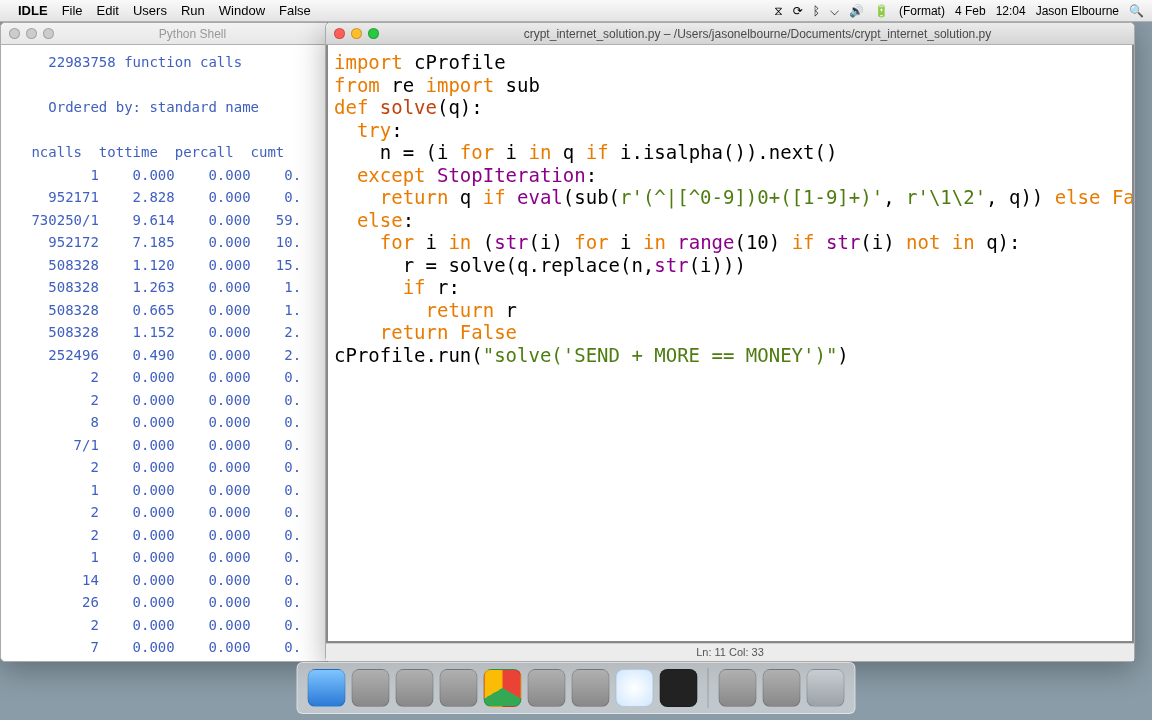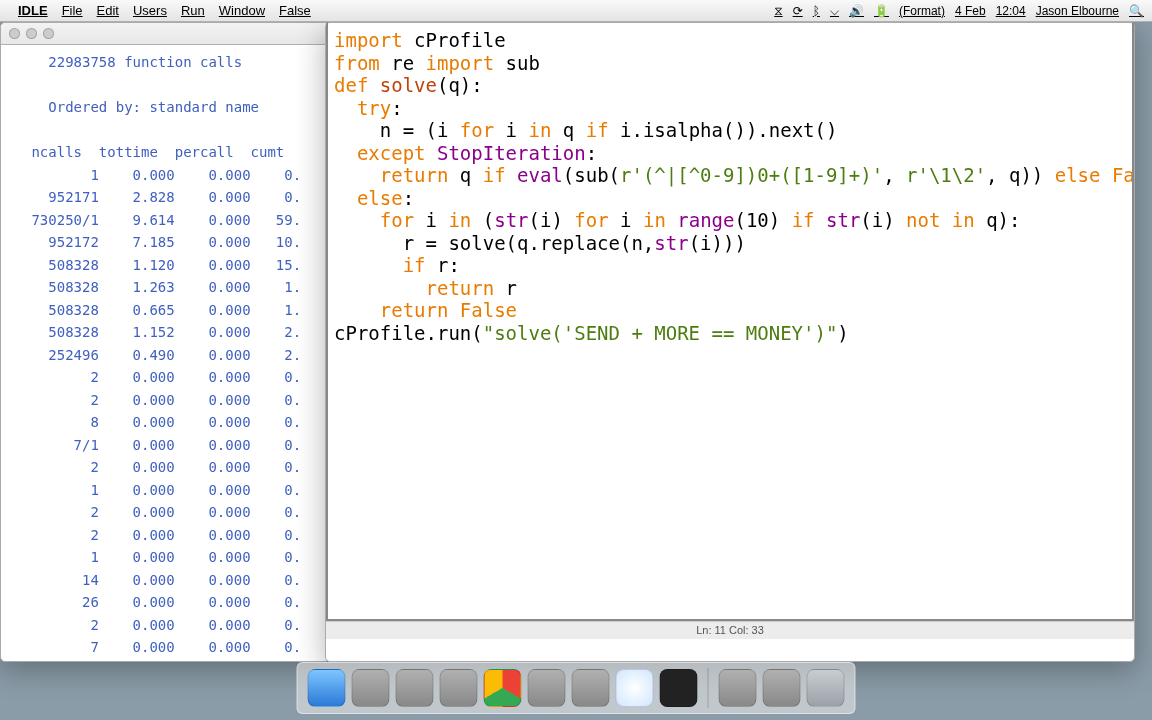"IDLE" .menubar { text-decoration: underline -> none }
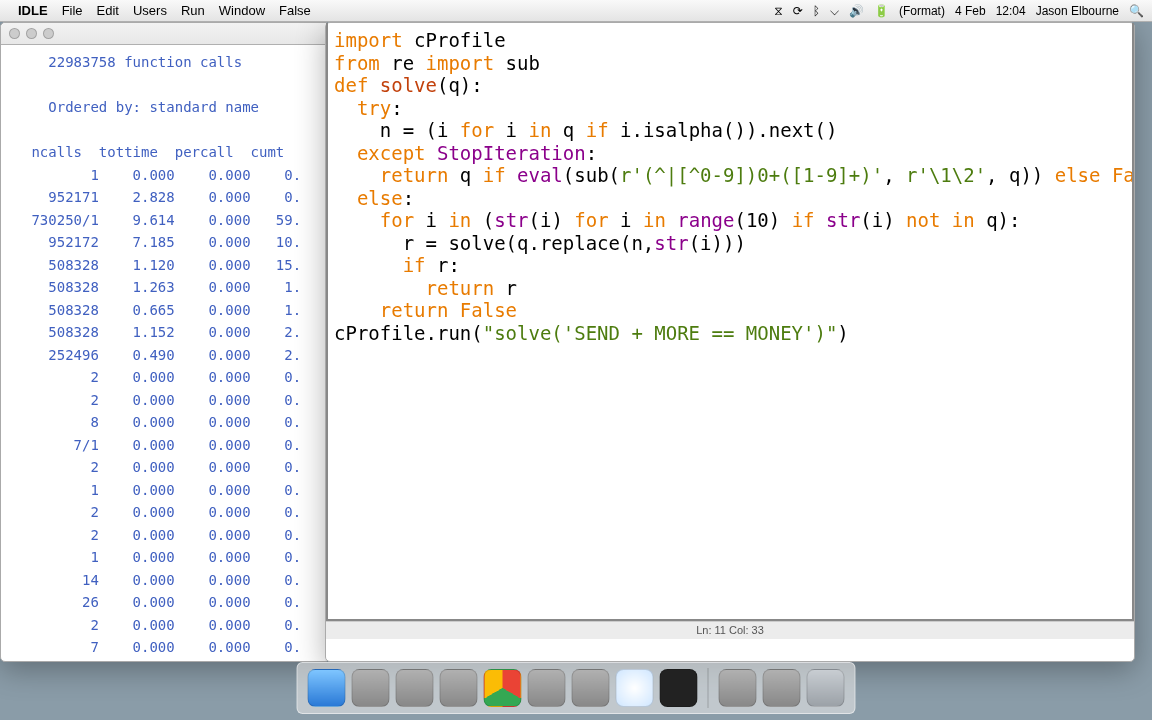"Python Shell" div.title { html: none -> <div>Python Shell</div> }
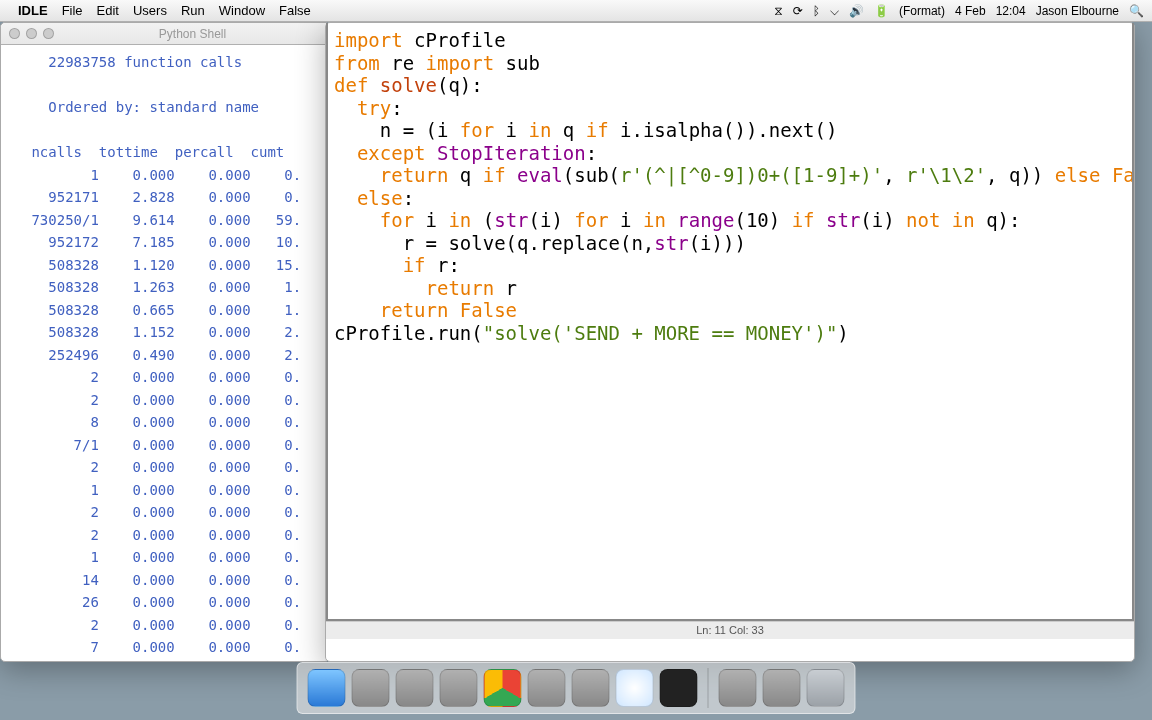"crypt_internet_solution.py –" div.titlebar { html: none -> <div> <div> <div></div> <div></div> <div></div> </div> <div>crypt_internet_solution.py – /Users/jasonelbourne/Documents/crypt_internet_solution.py</div> </div> }
